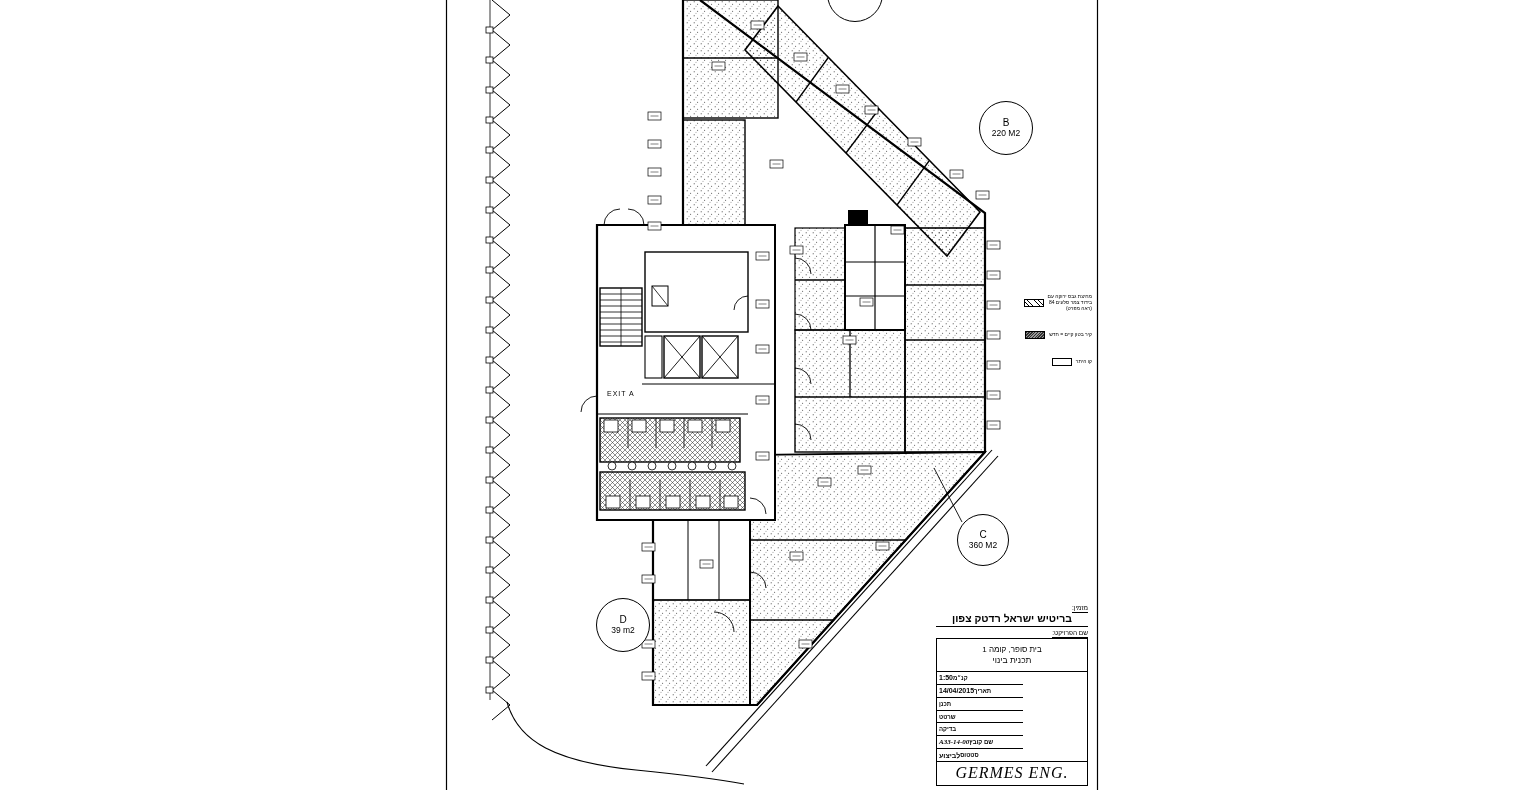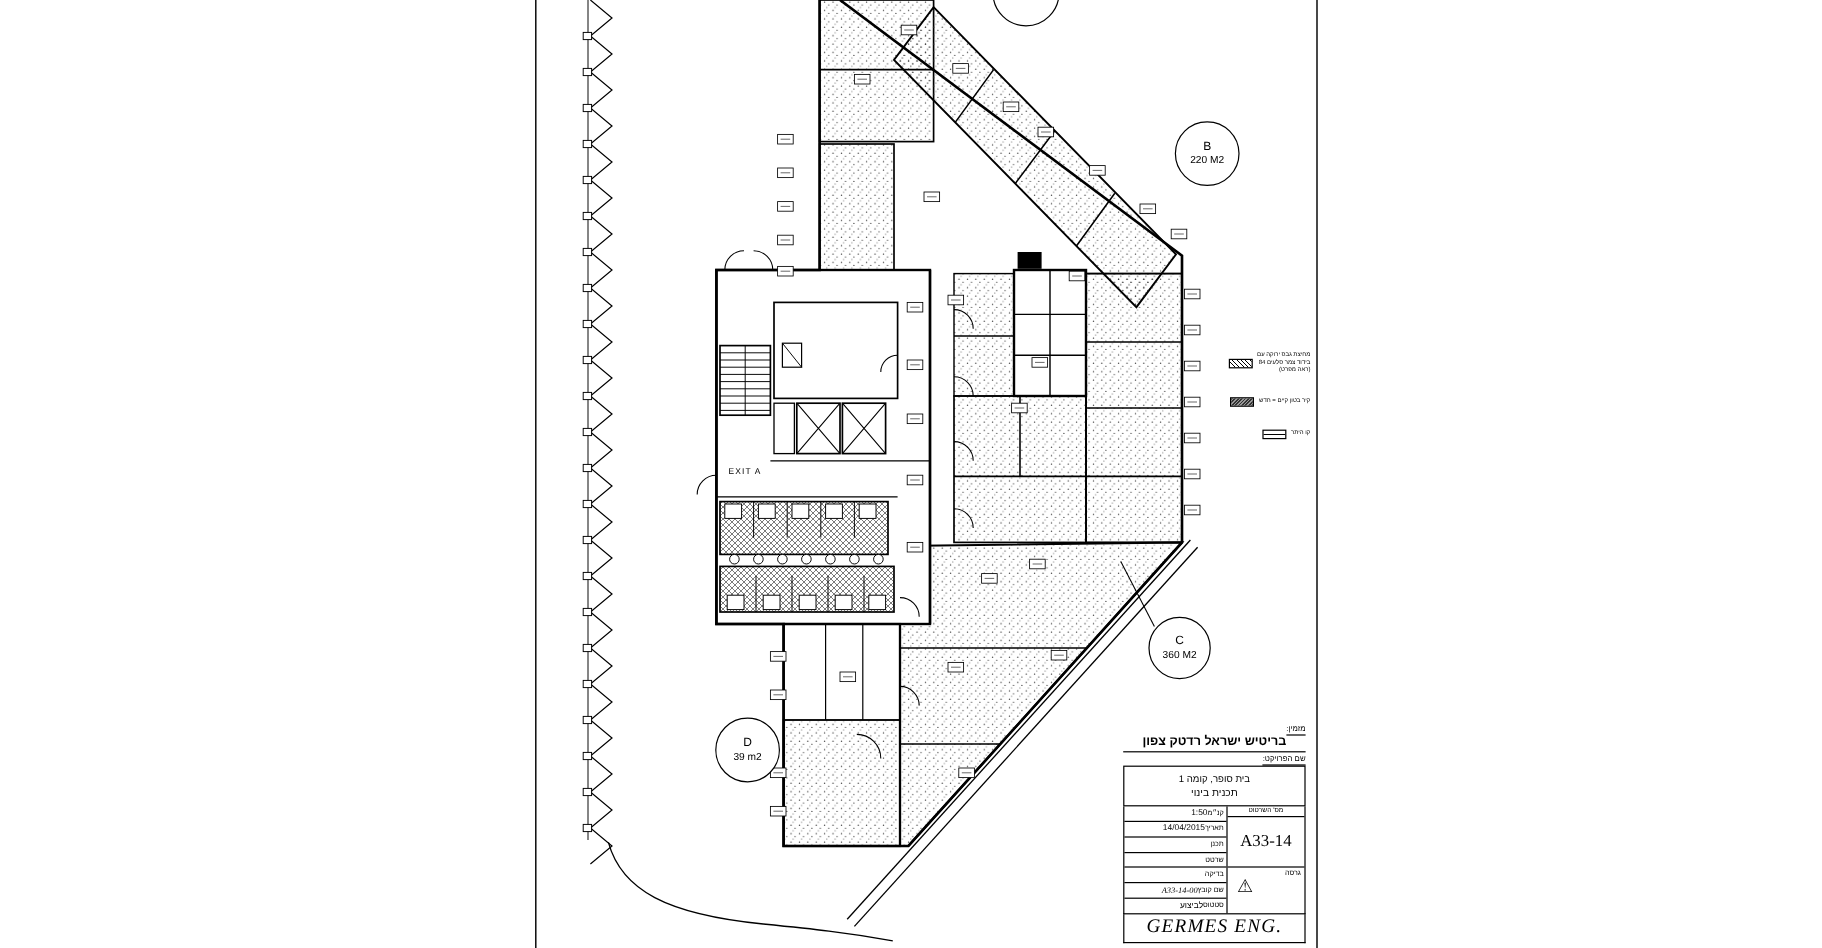"A33-14" div.tb-right { html: <div> <div>מס' השרטוט</div> <div>A33-14</div> <div> <span>גרסה</span> <span>⚠</span> </div> </div> -> none }
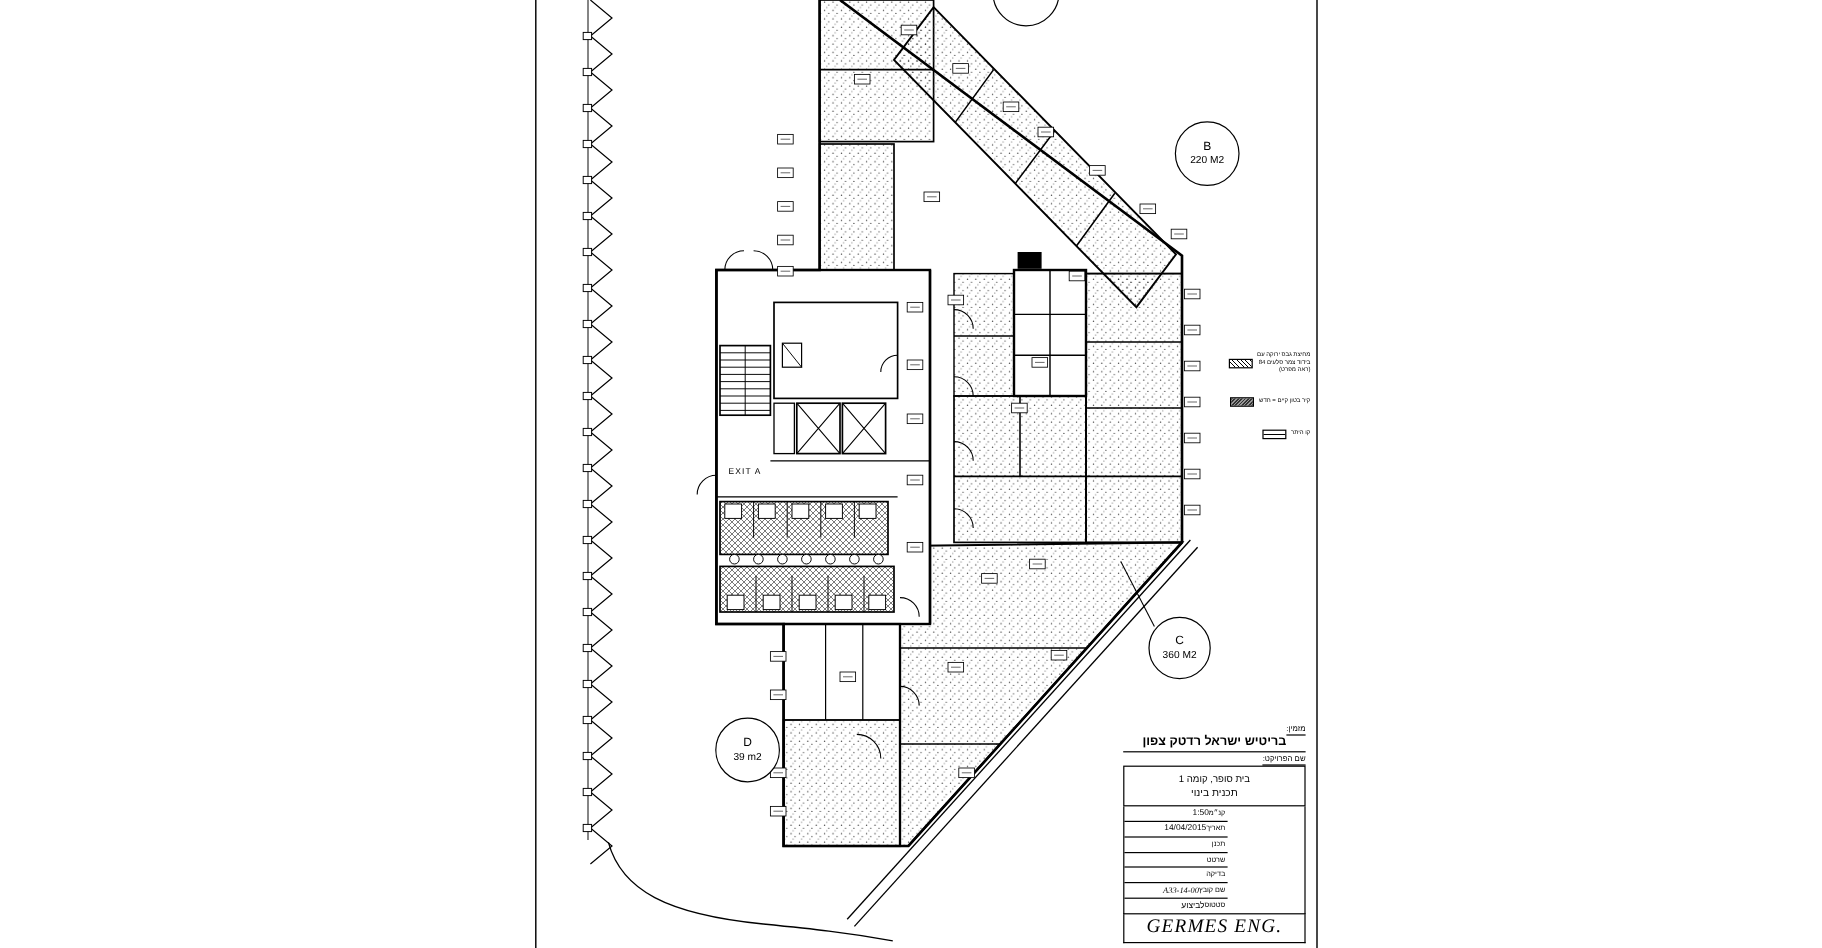"A33-14-00" .tb-row { font-weight: none -> bold; justify-content: flex-end -> flex-start }
